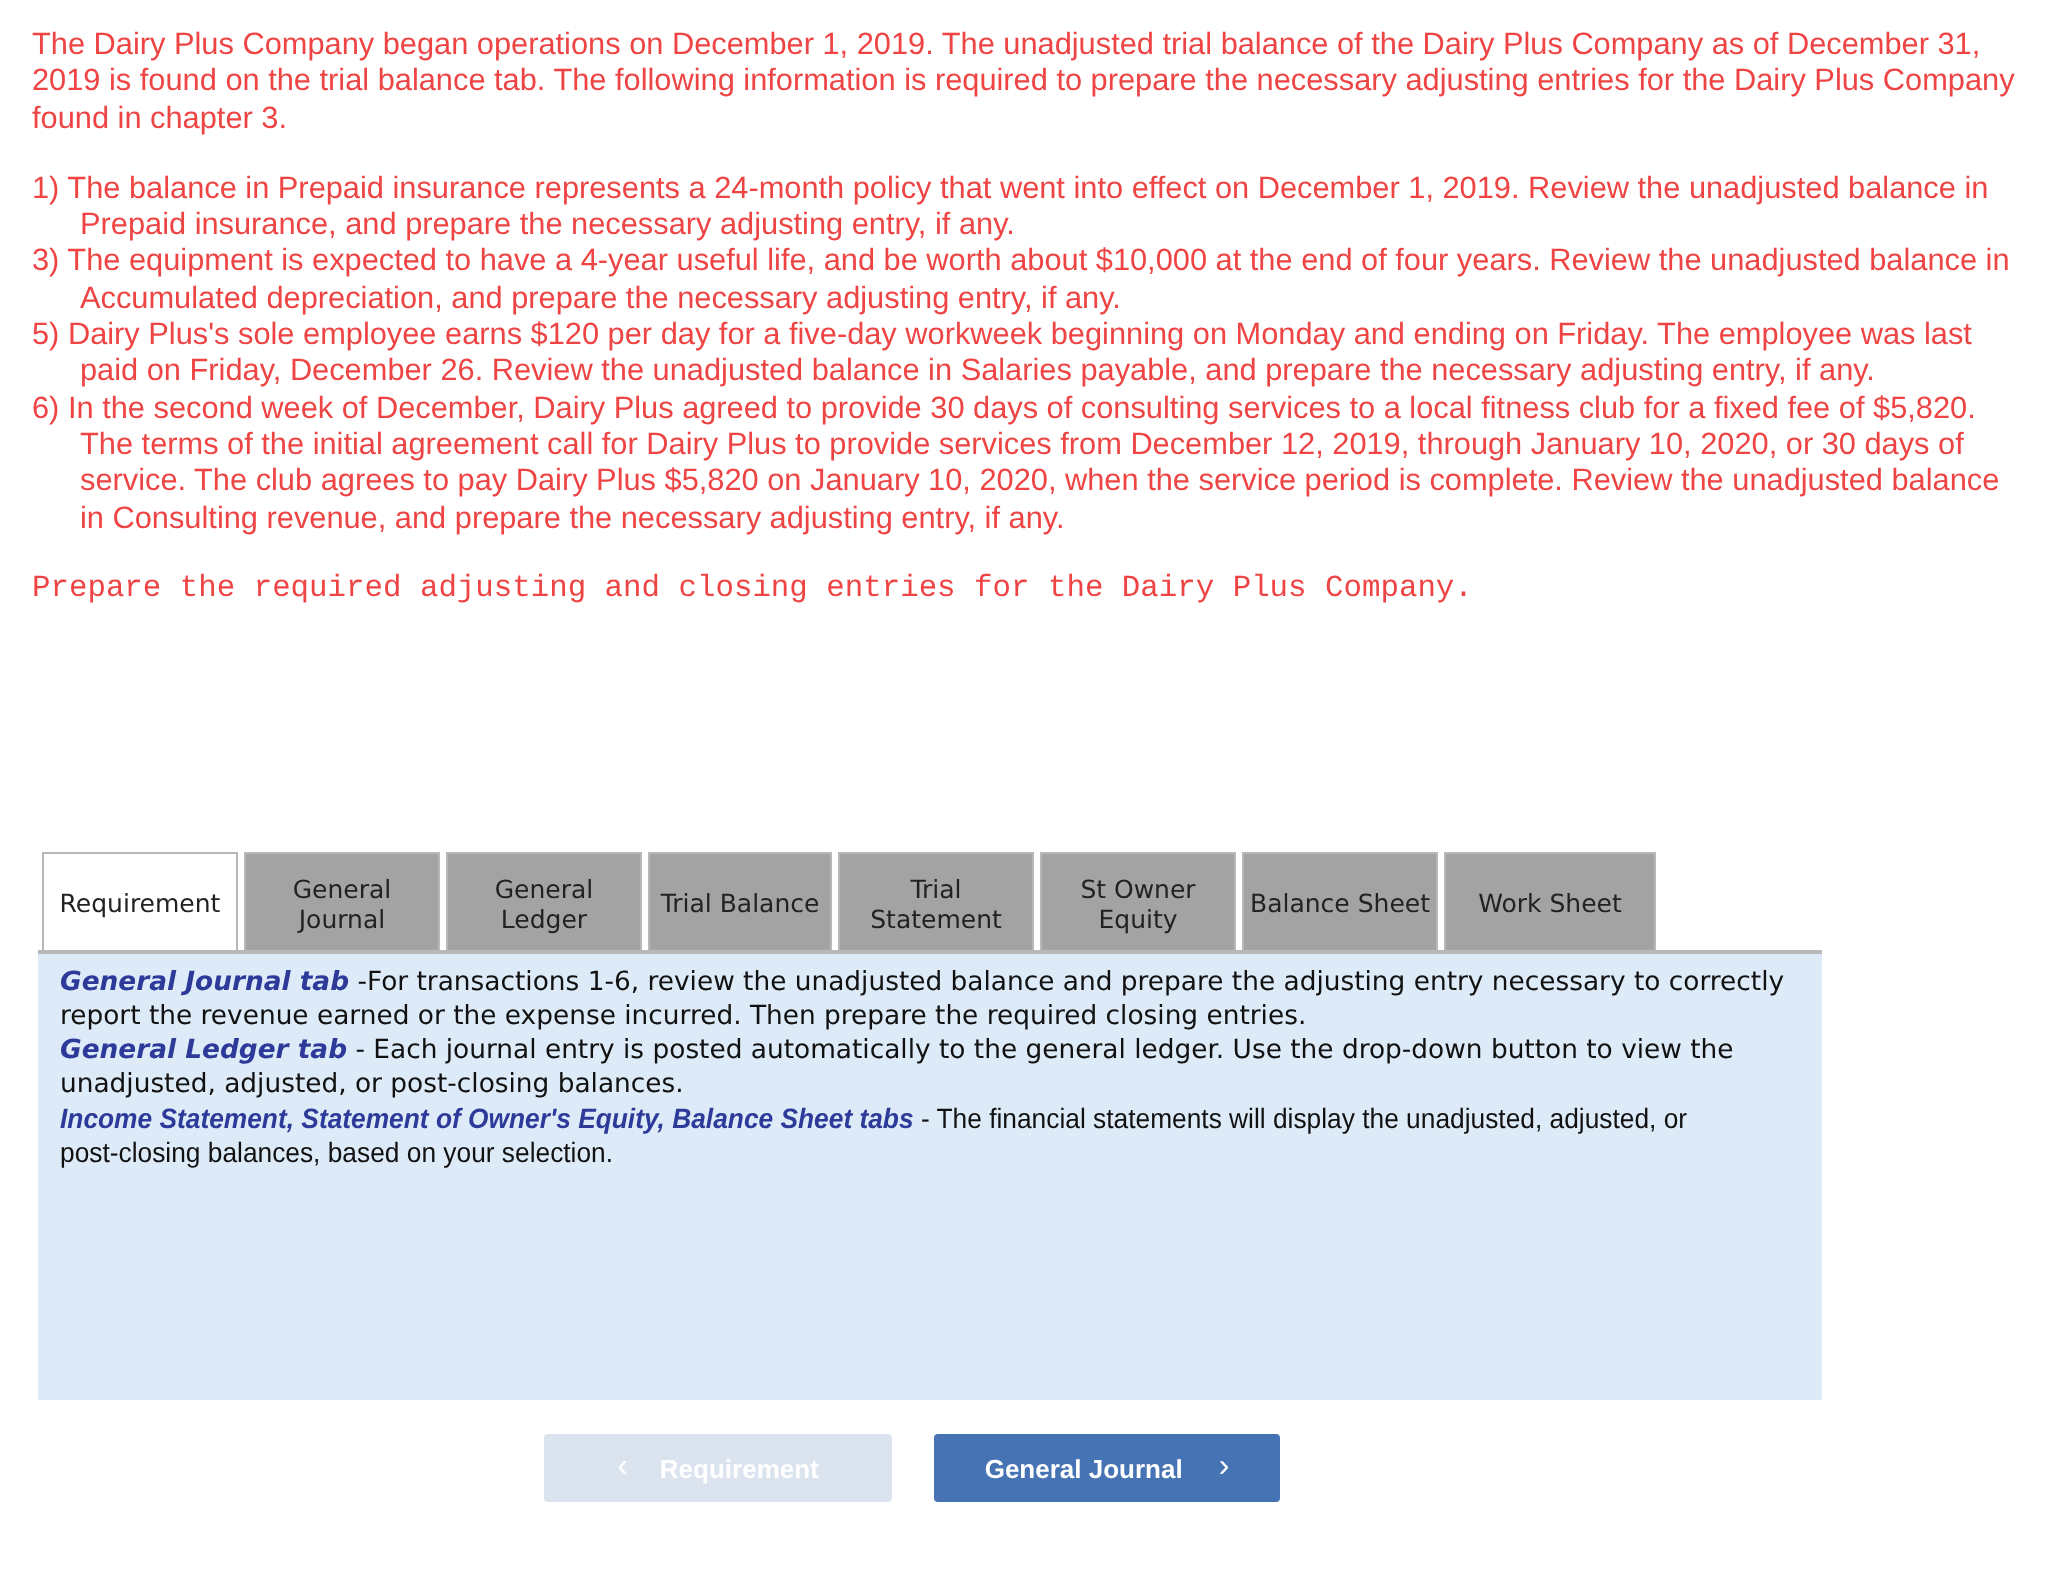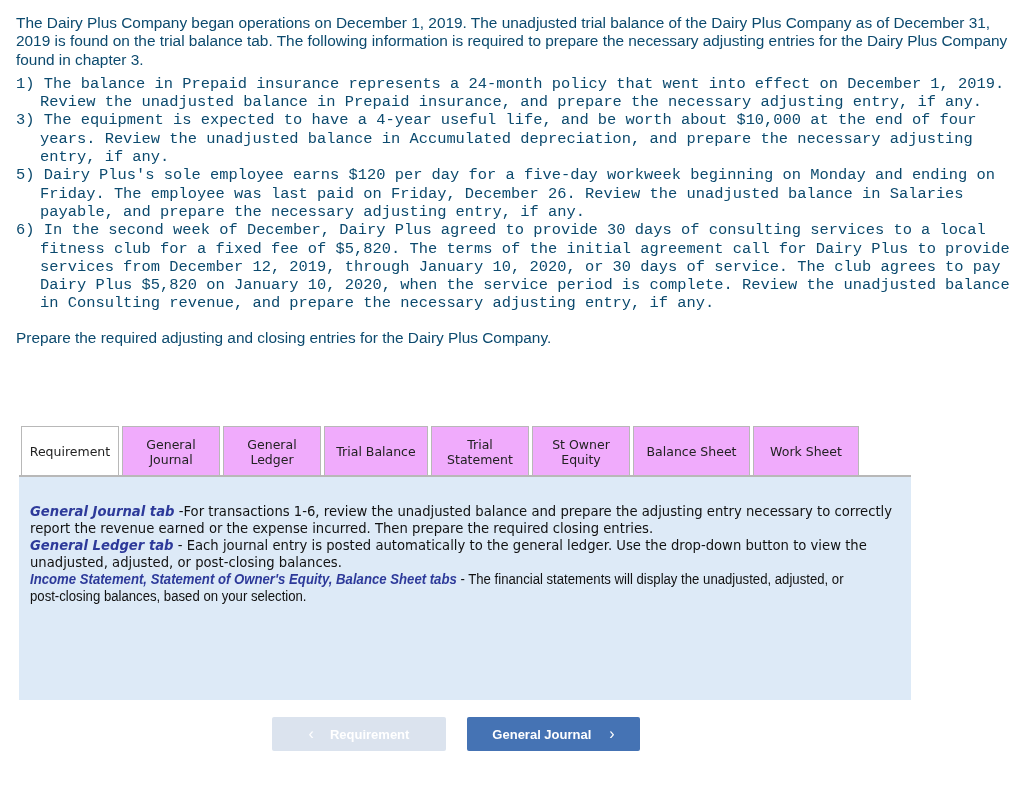"The Dairy Plus Company began" .intro { color: #0c4a6e -> #ef4444 }
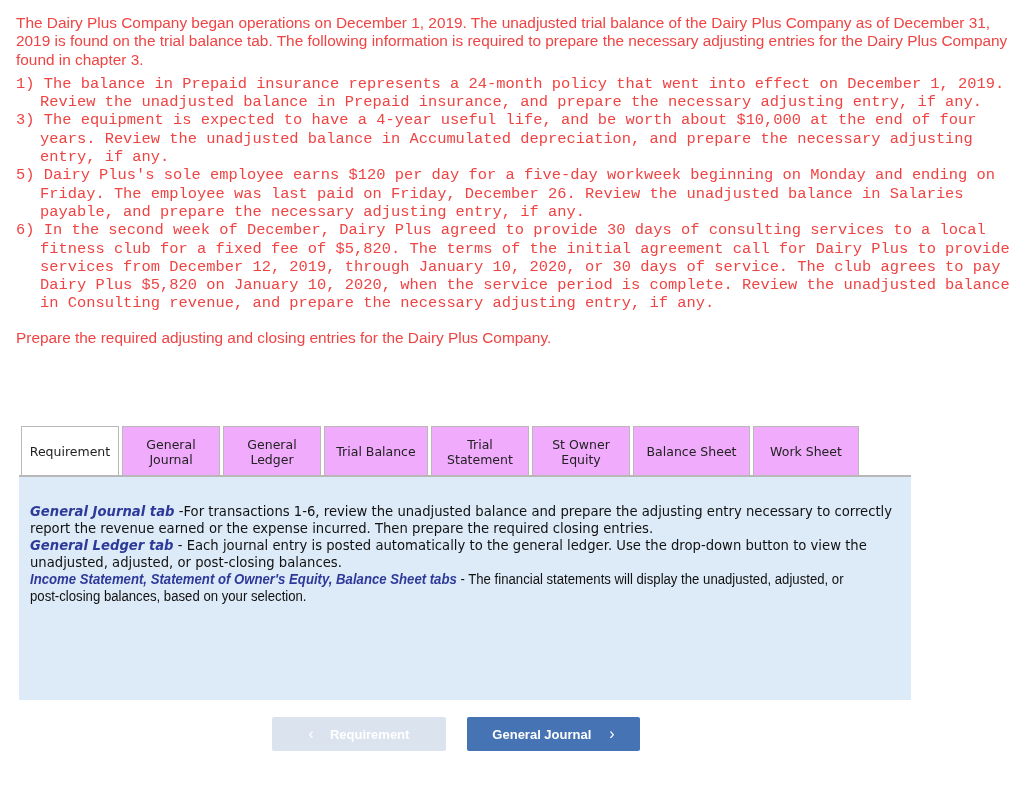"1) The balance in Prepaid" .reqs { font-family: Liberation Mono, monospace -> none; margin: 6px 0 0 0 -> 17px 0 0 0 }
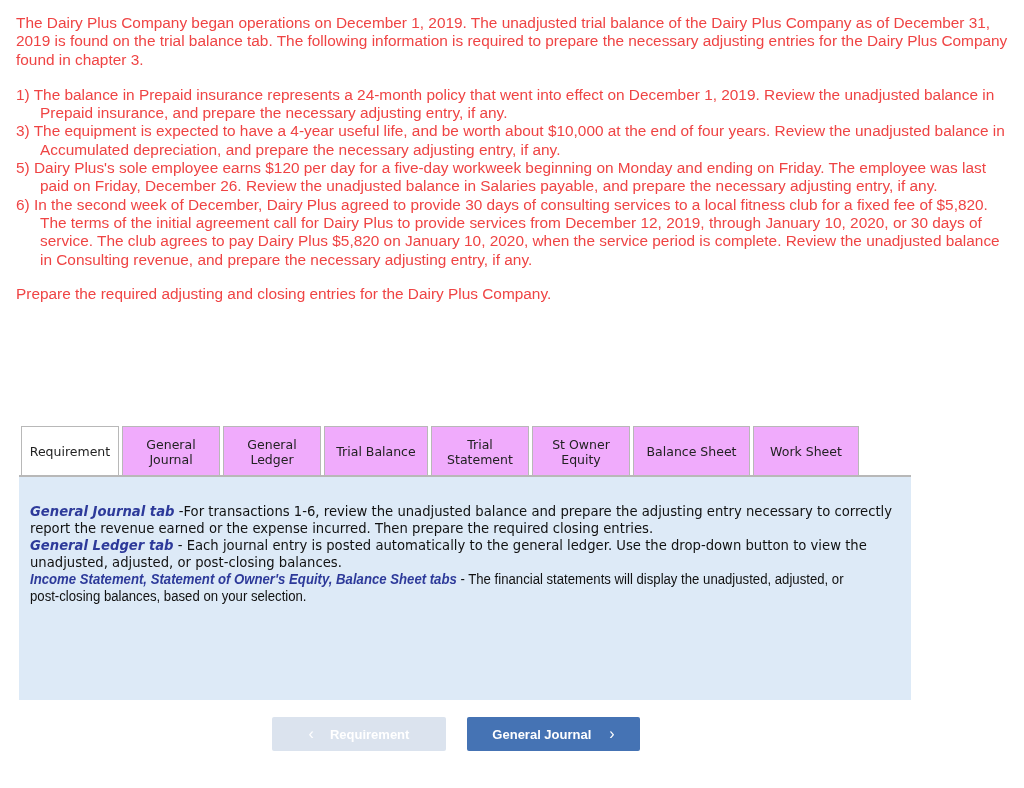"Prepare the required adjusting and" .prepare { font-family: none -> Liberation Mono, monospace }
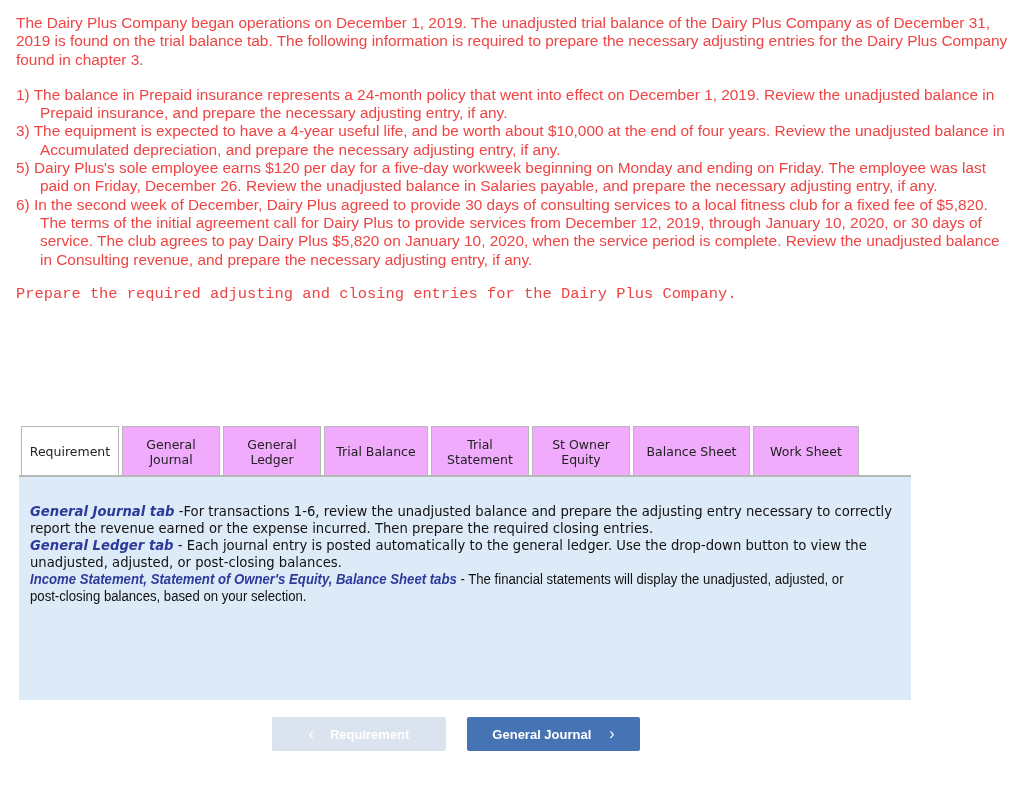"General" .tab { background: #f0abfc -> #a3a3a3 }
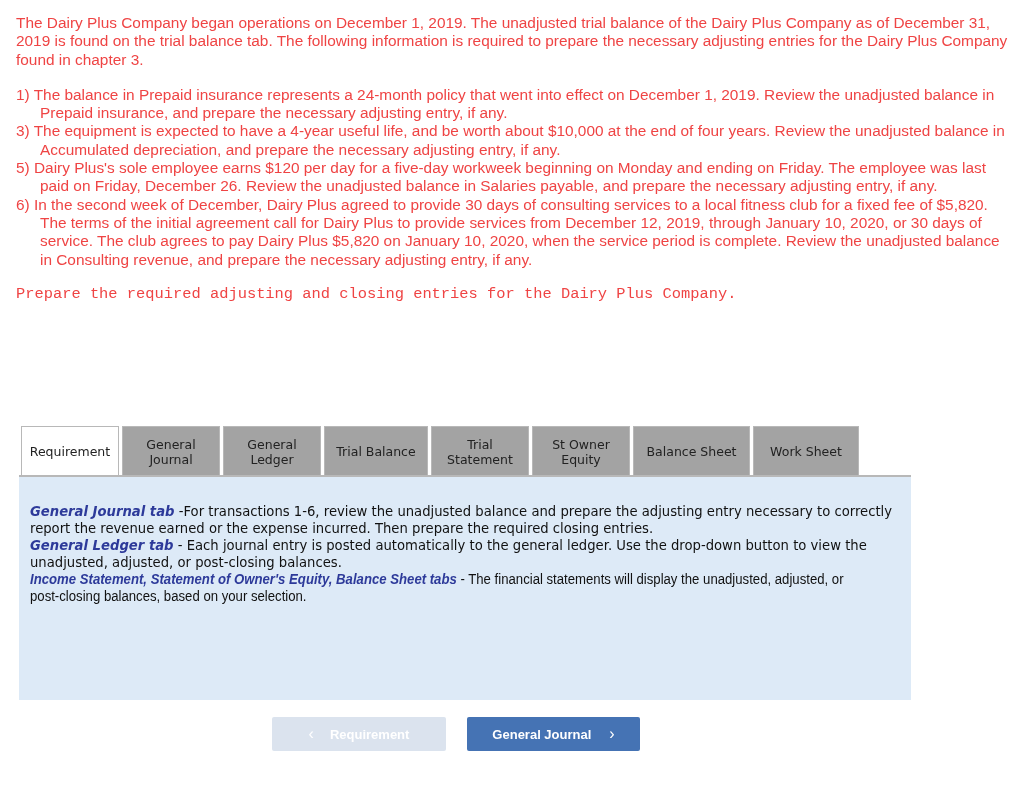"Trial Balance" div.tab { width: 104px -> 92px }
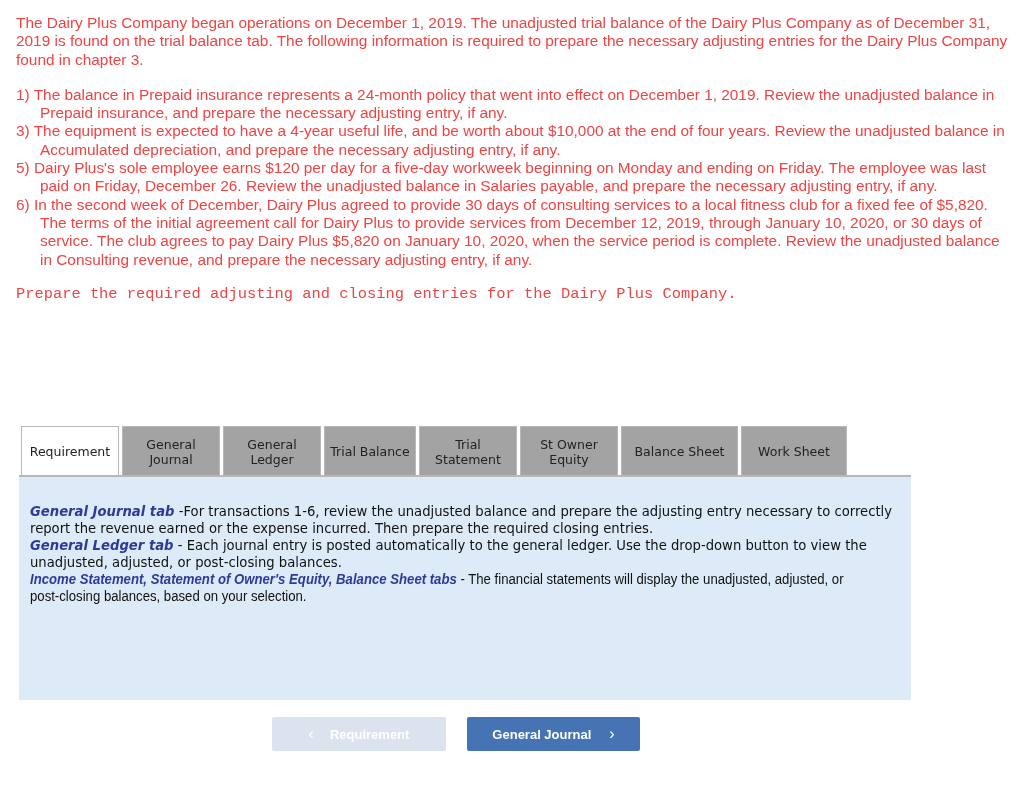"Balance Sheet" div.tab { width: 117px -> 98px }
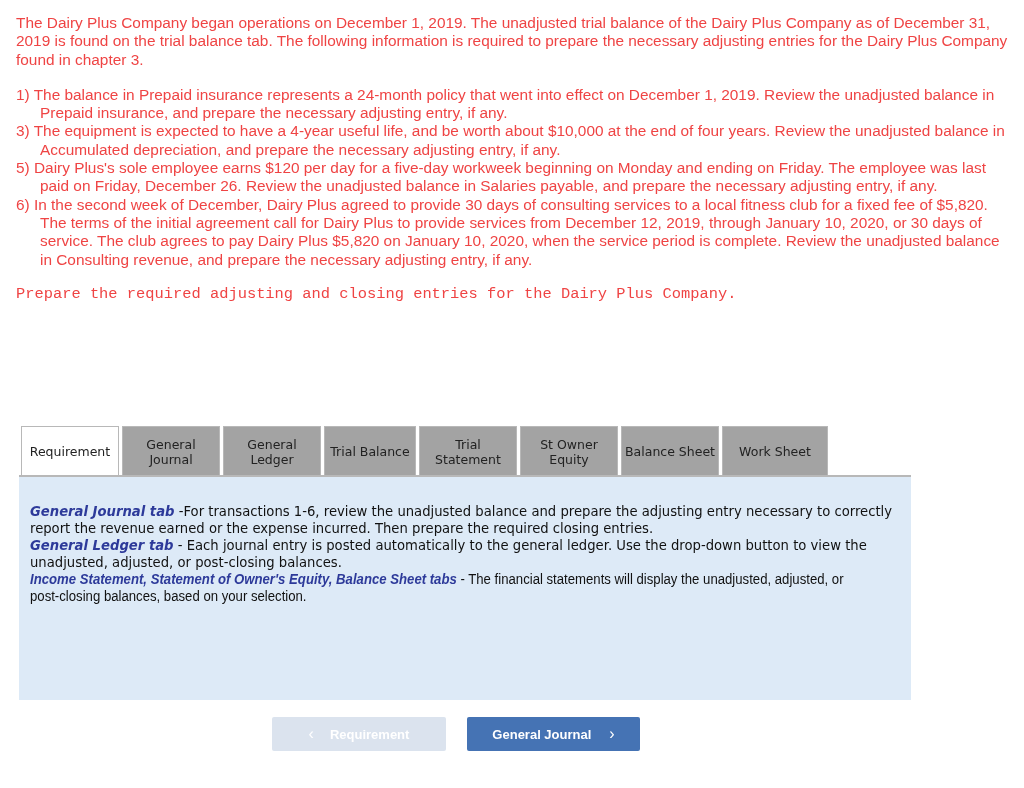"General Journal tab -For transactions" .panel { padding: 26px 11px -> 6px 11px }
